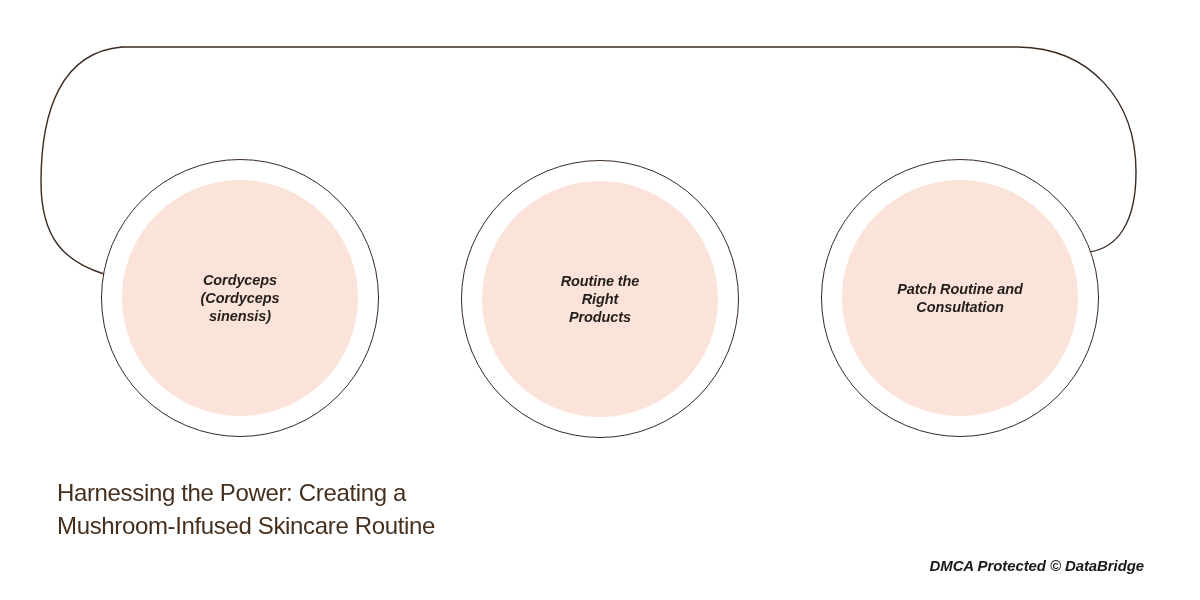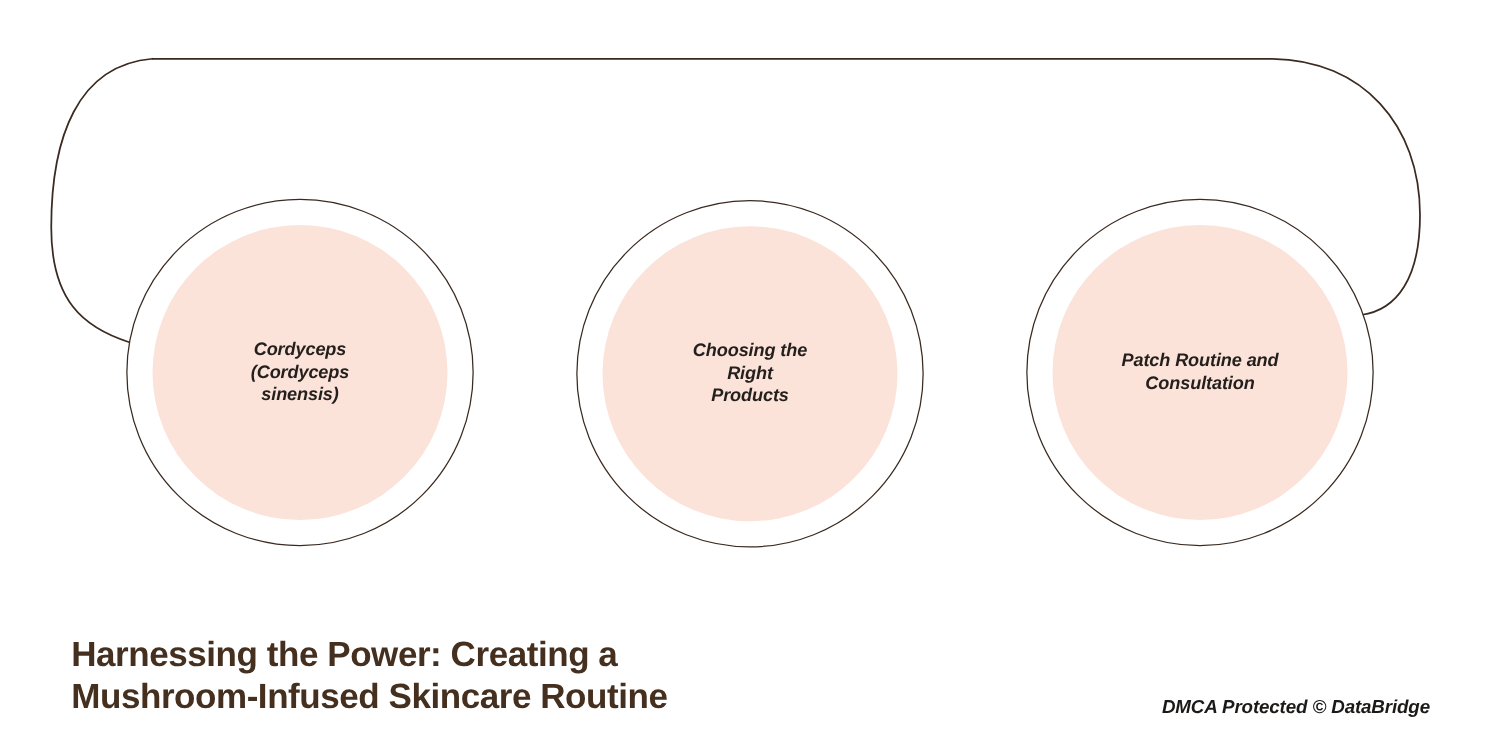"Choosing the" div.node-label { text: Choosing -> Routine }
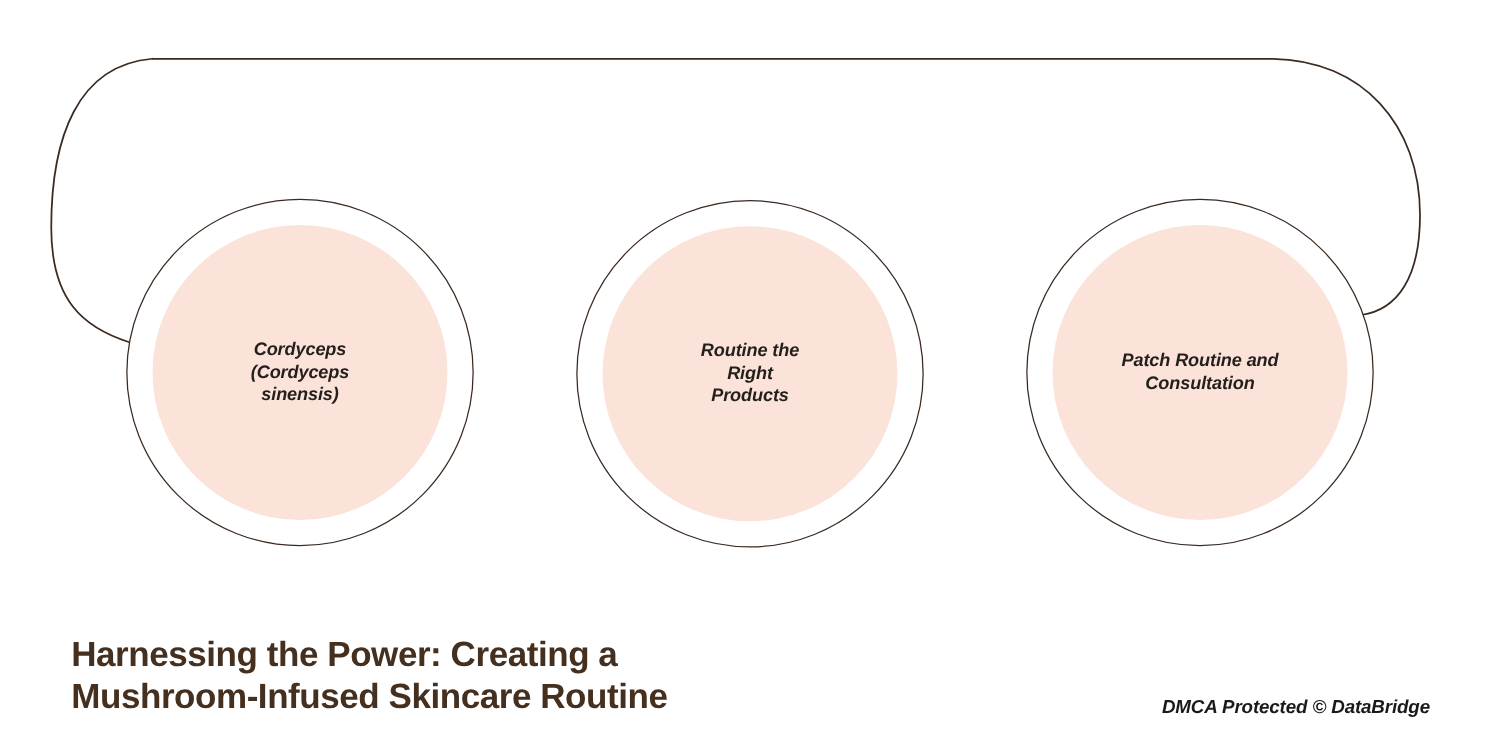"Harnessing the Power: Creating a" #page-title { font-size: 28px -> 24px; font-weight: bold -> normal; top: 507px -> 476px }
